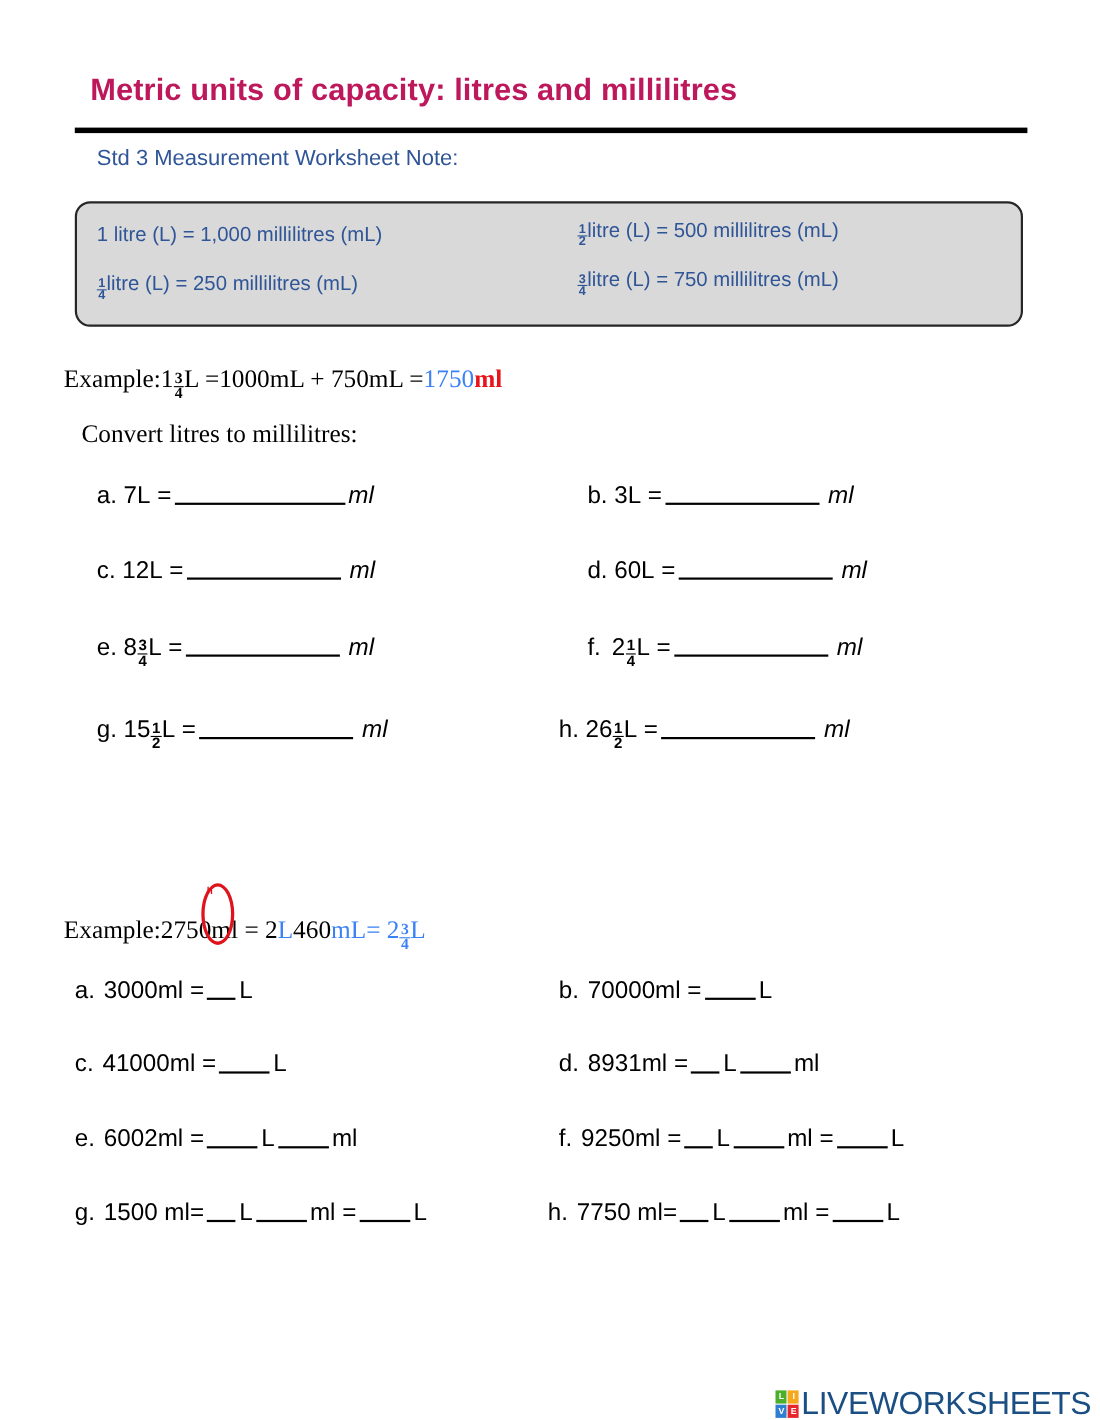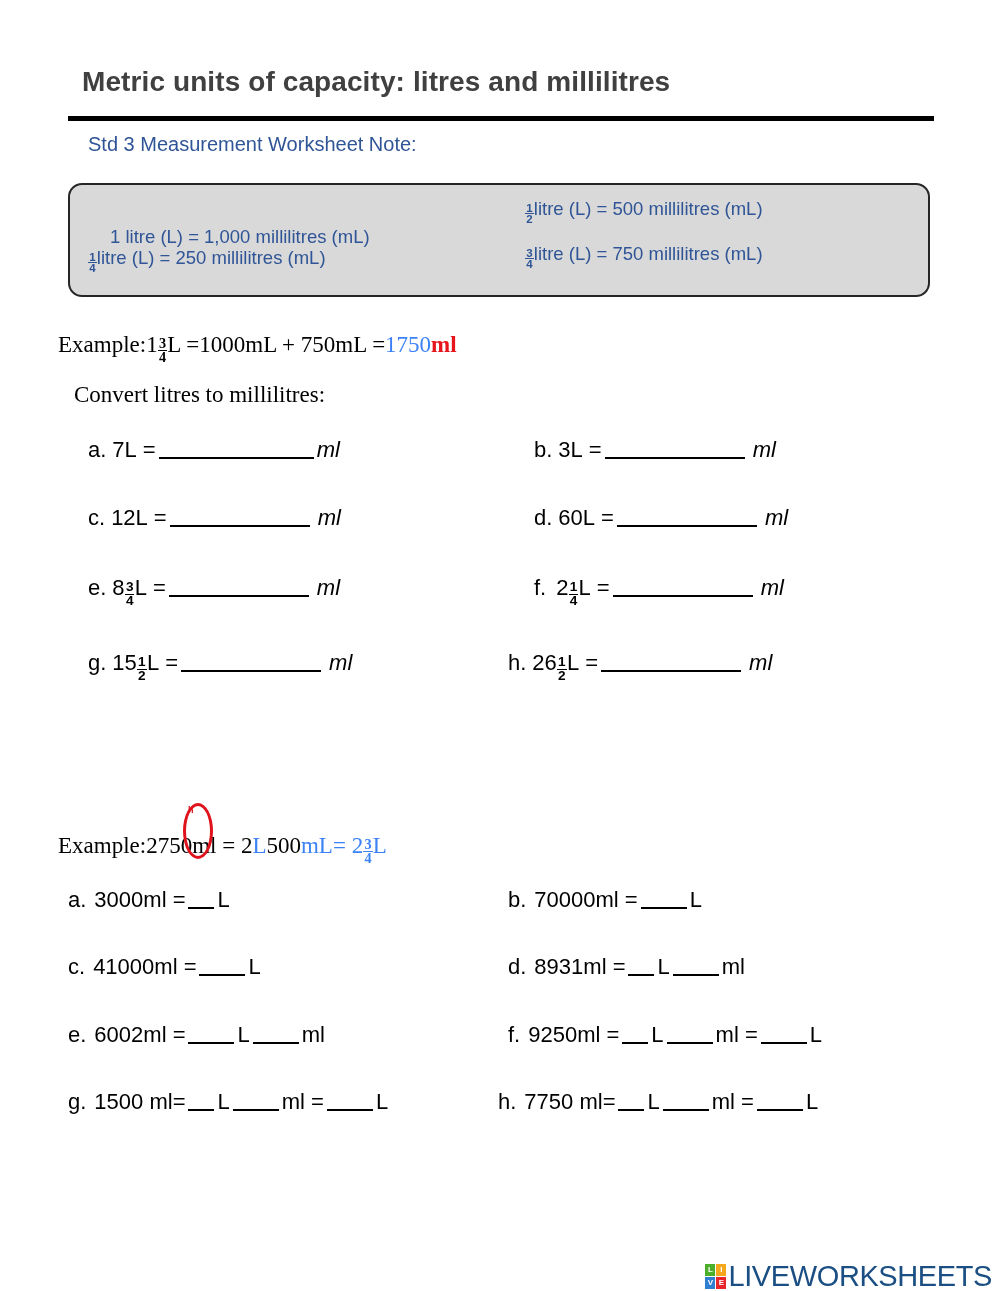"Metric units of capacity: litres" .title { color: #404040 -> #be185d }
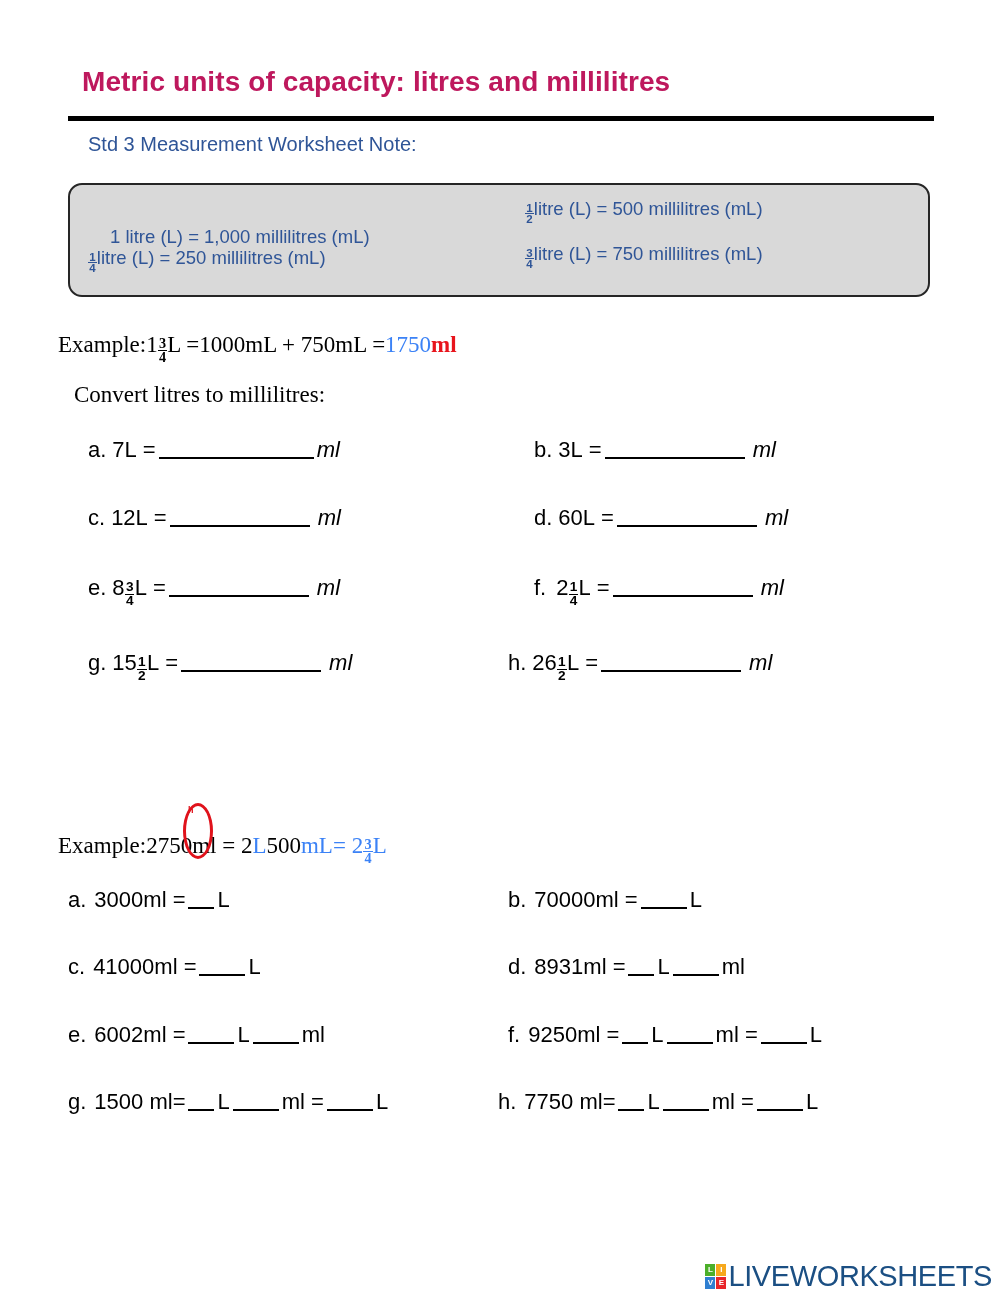"1 litre (L) = 1,000" .fact.f1 { left: 40px -> 18px; margin-top: 24px -> none }
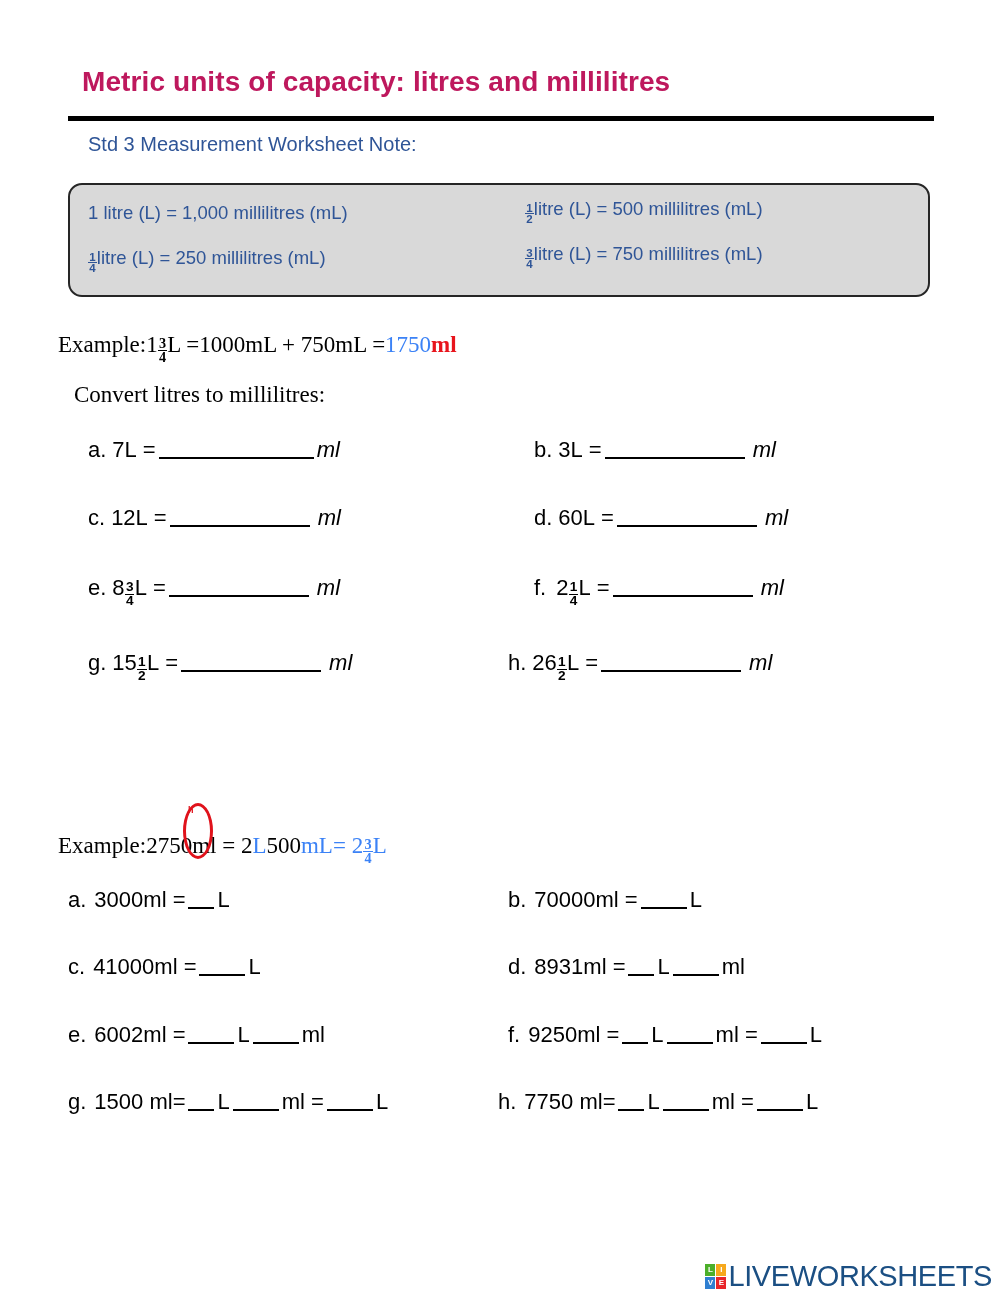"500" span { text: 500 -> 460 }
